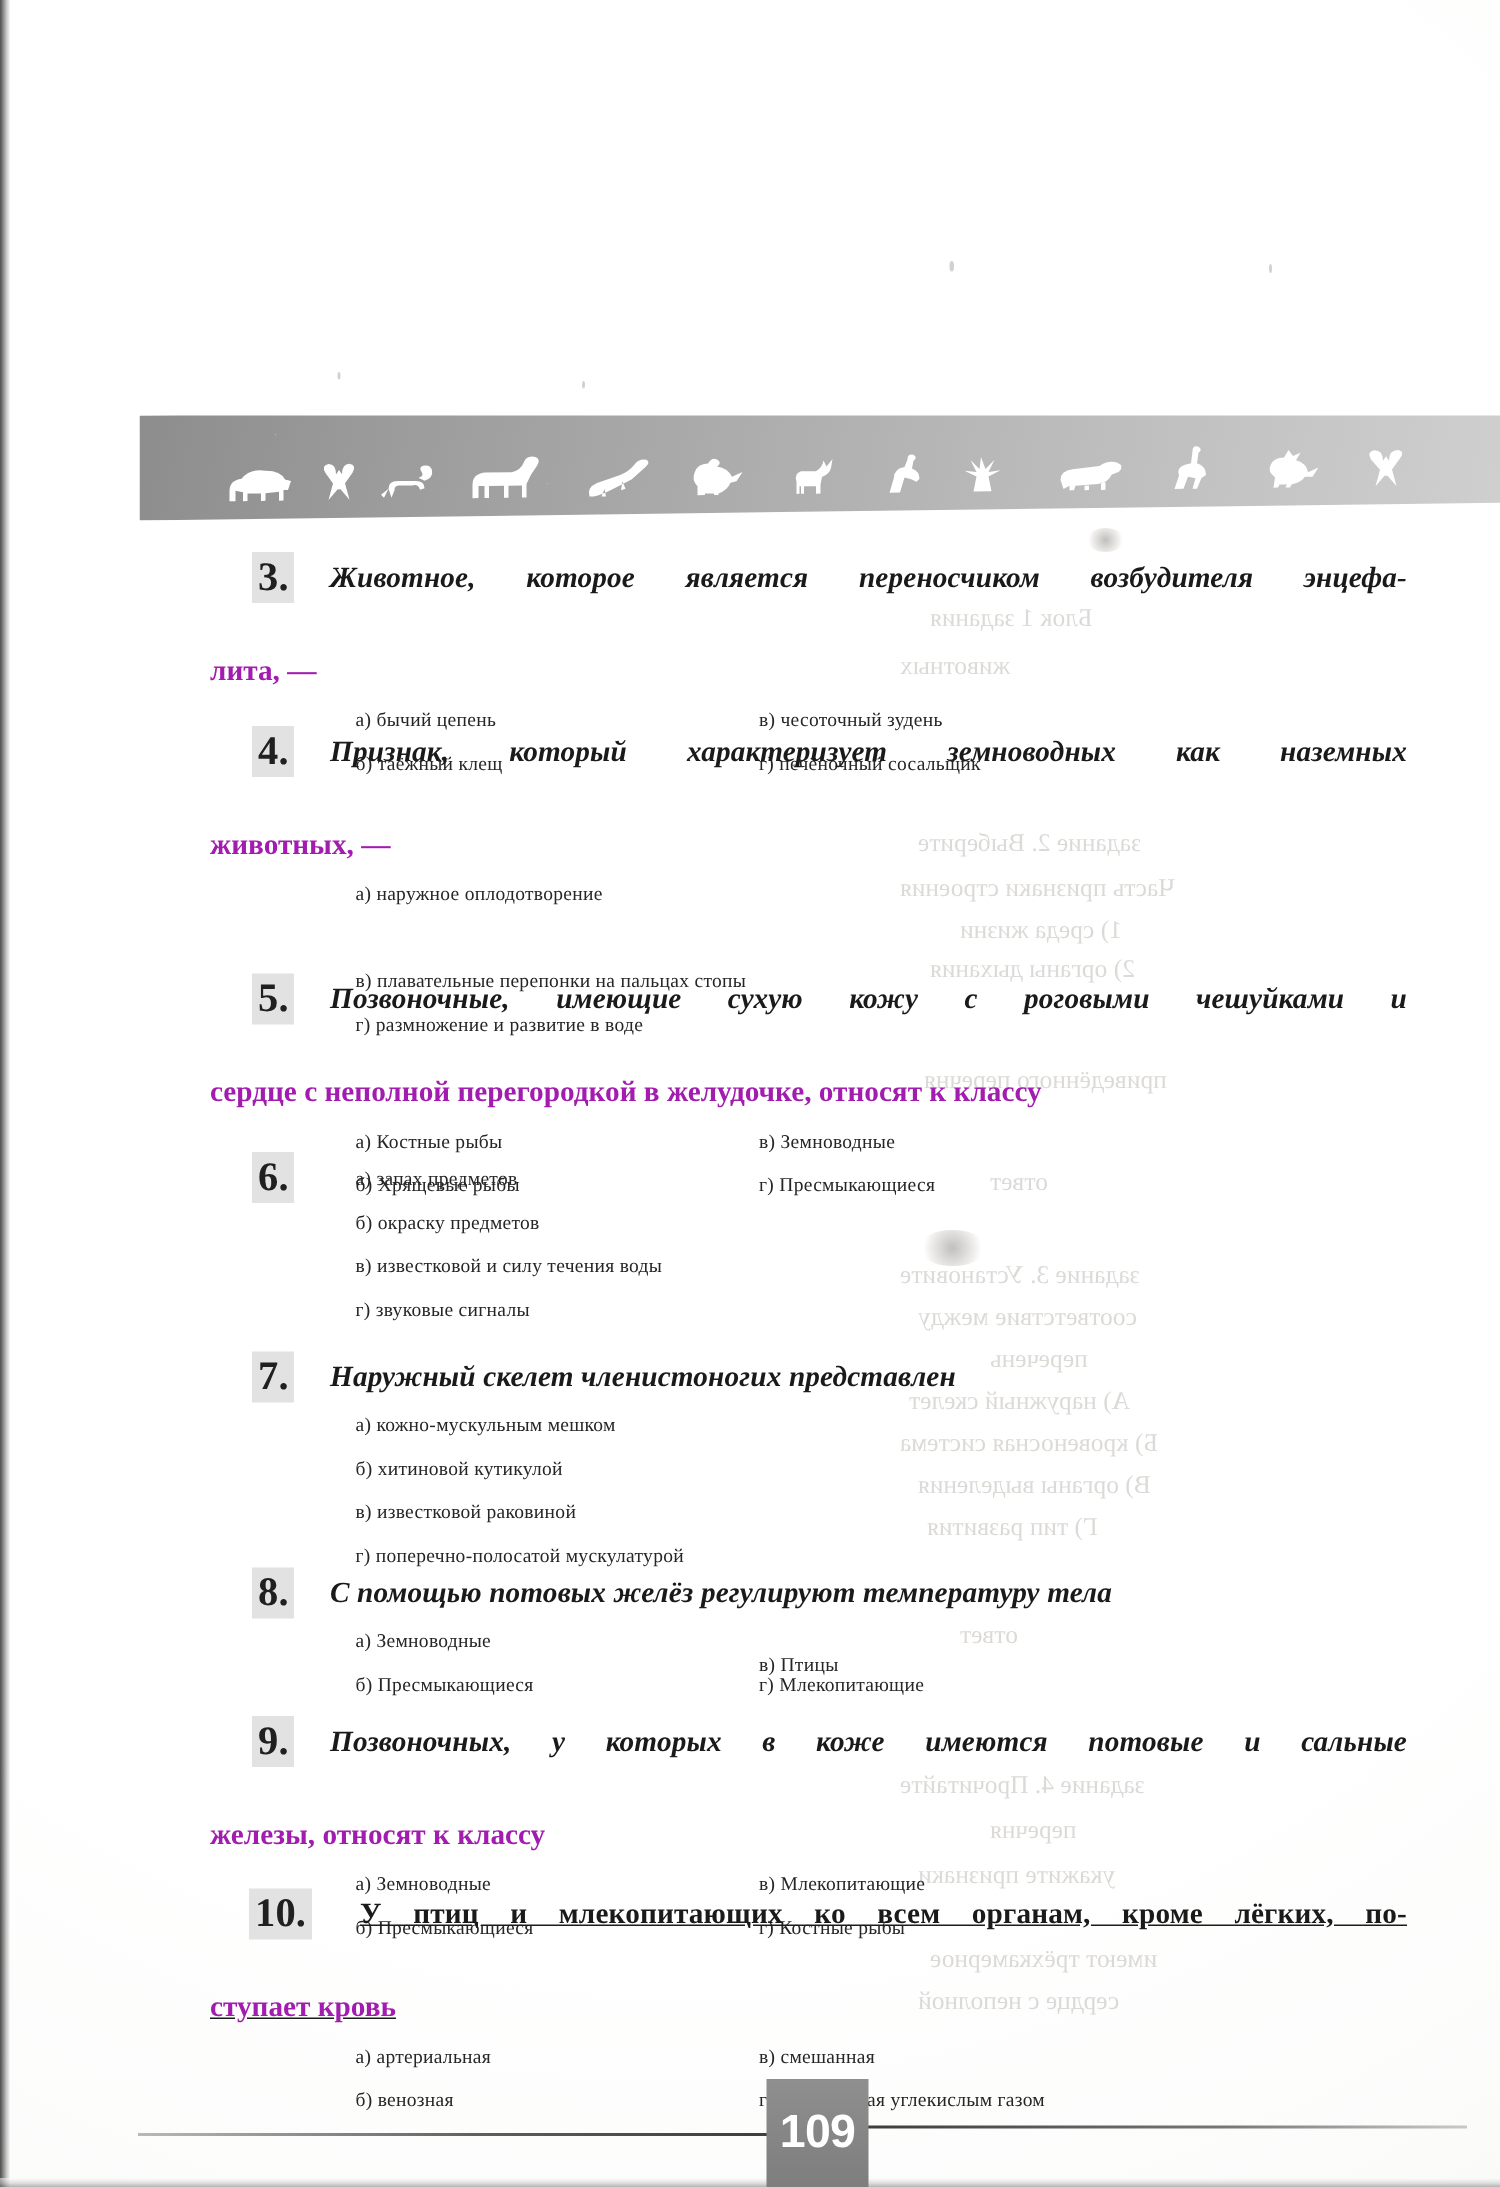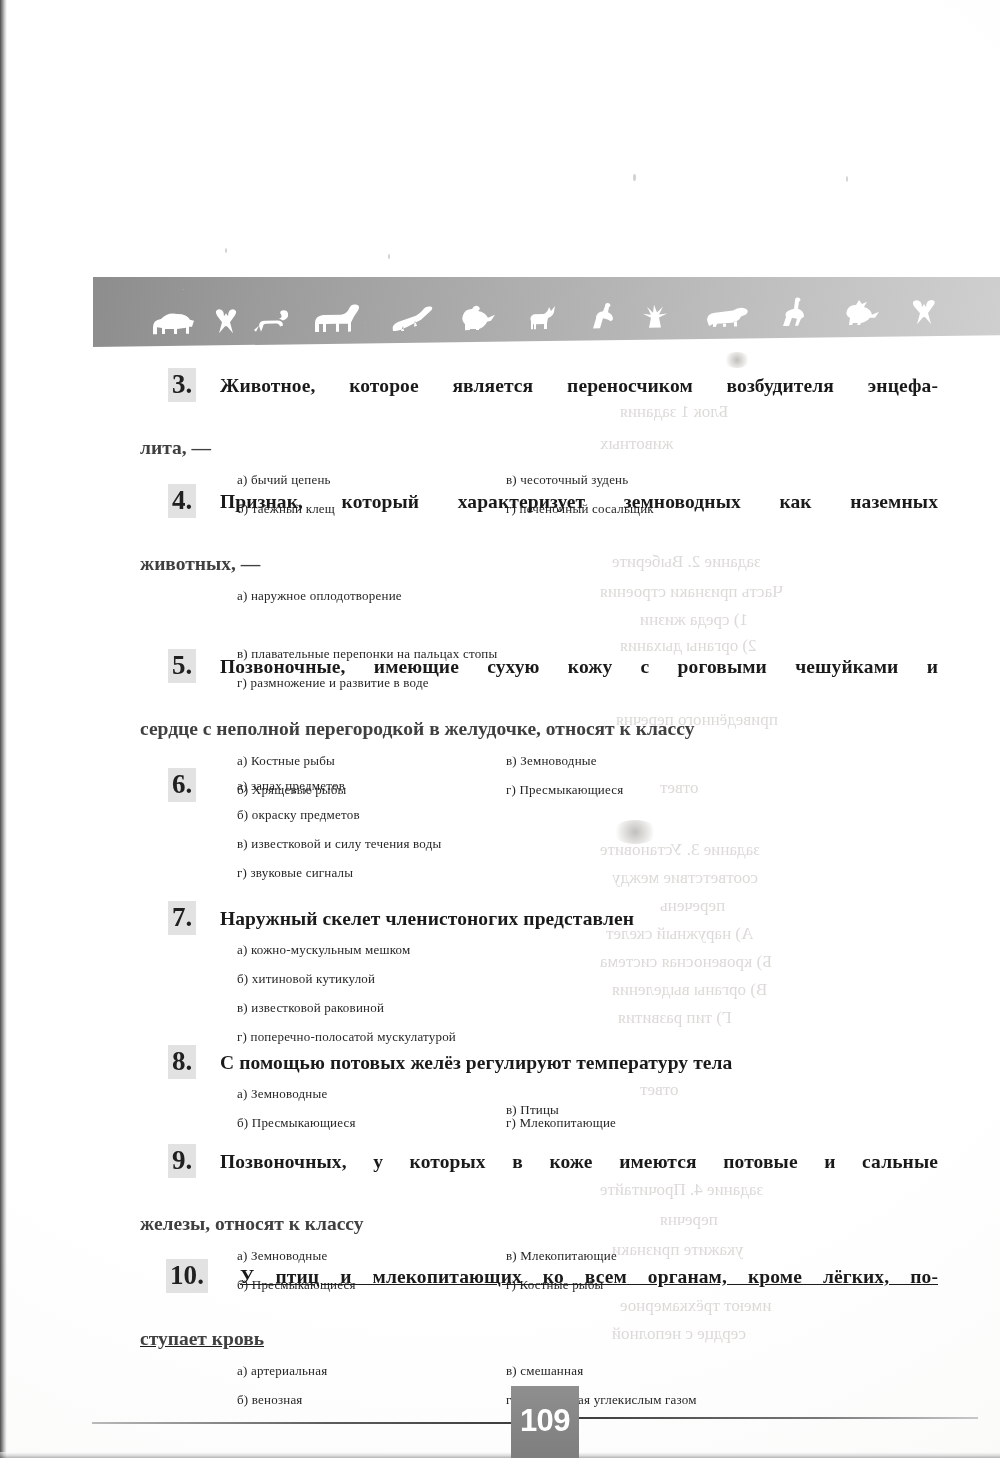"Животное, которое является переносчиком" .q-title.indent { font-style: none -> italic }
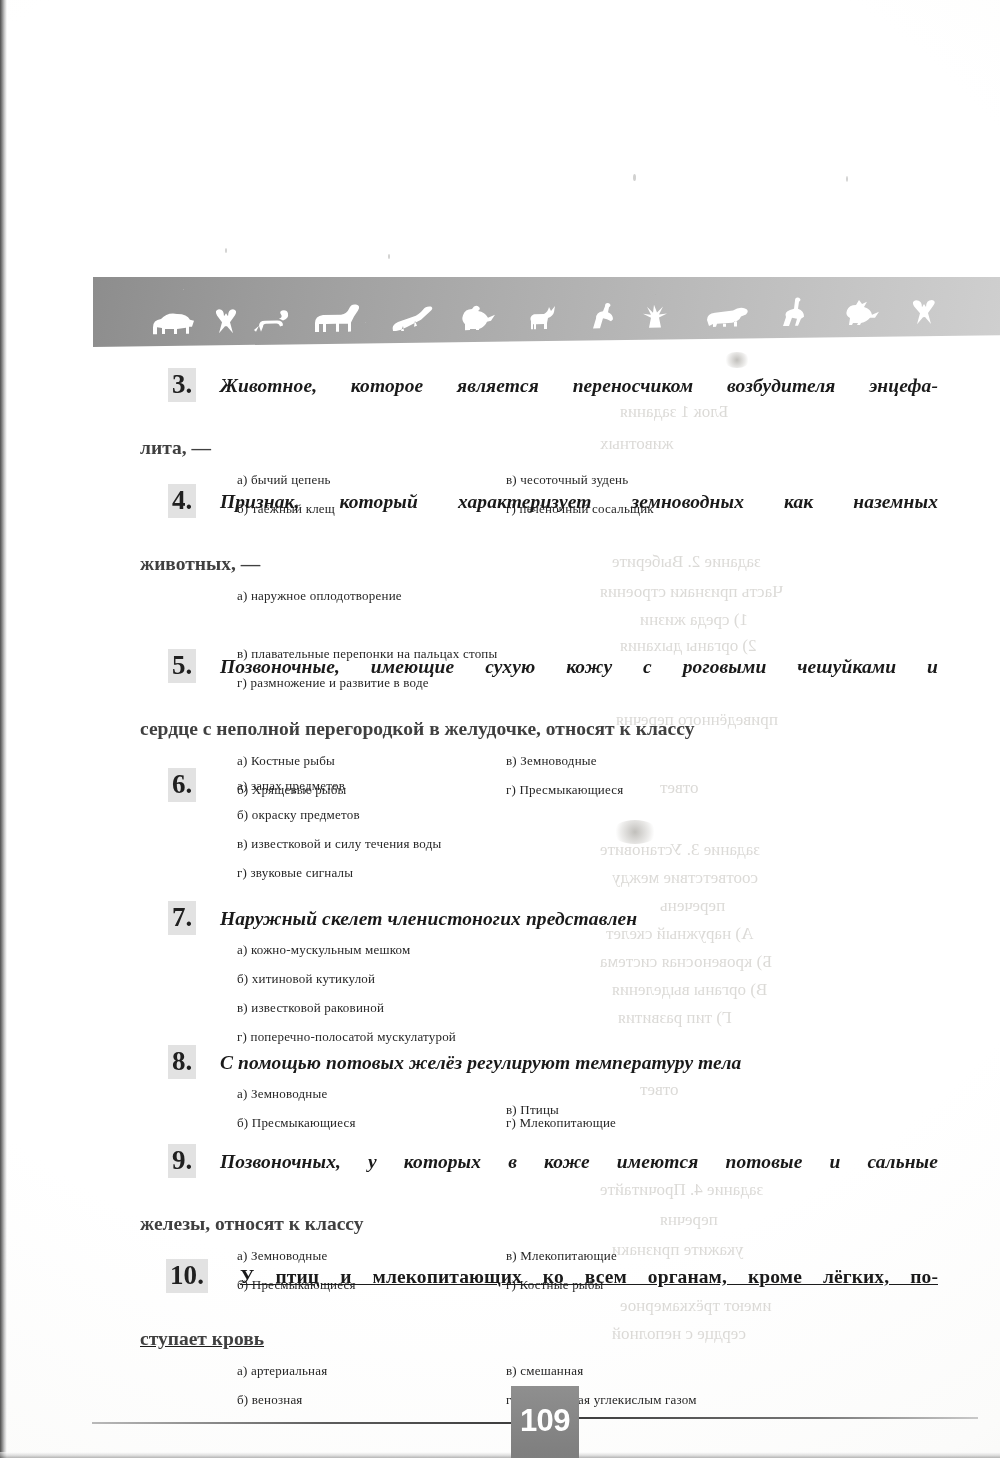"лита, —" .q-cont { color: #404040 -> #a21caf }
